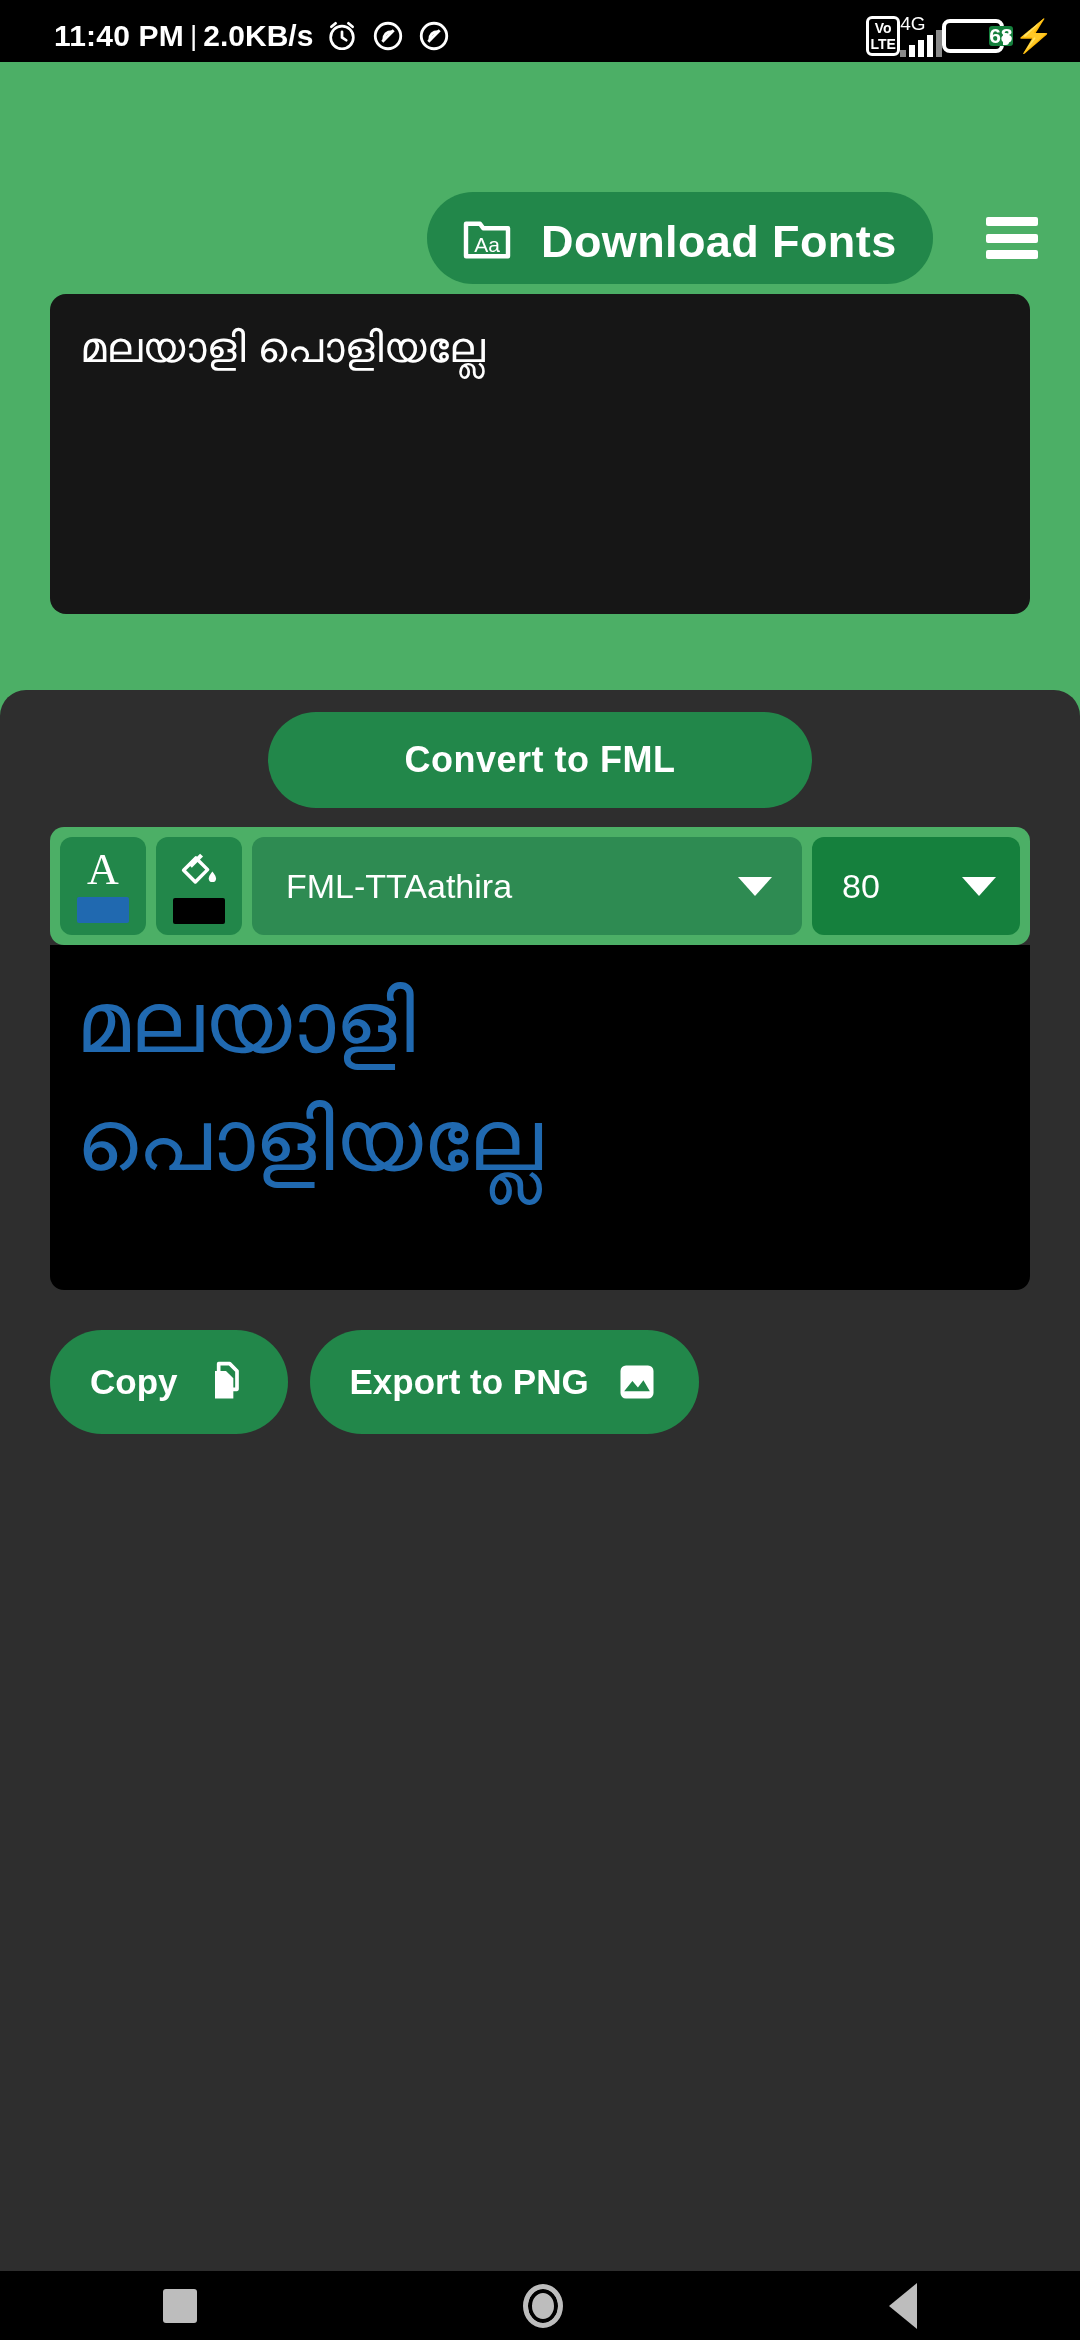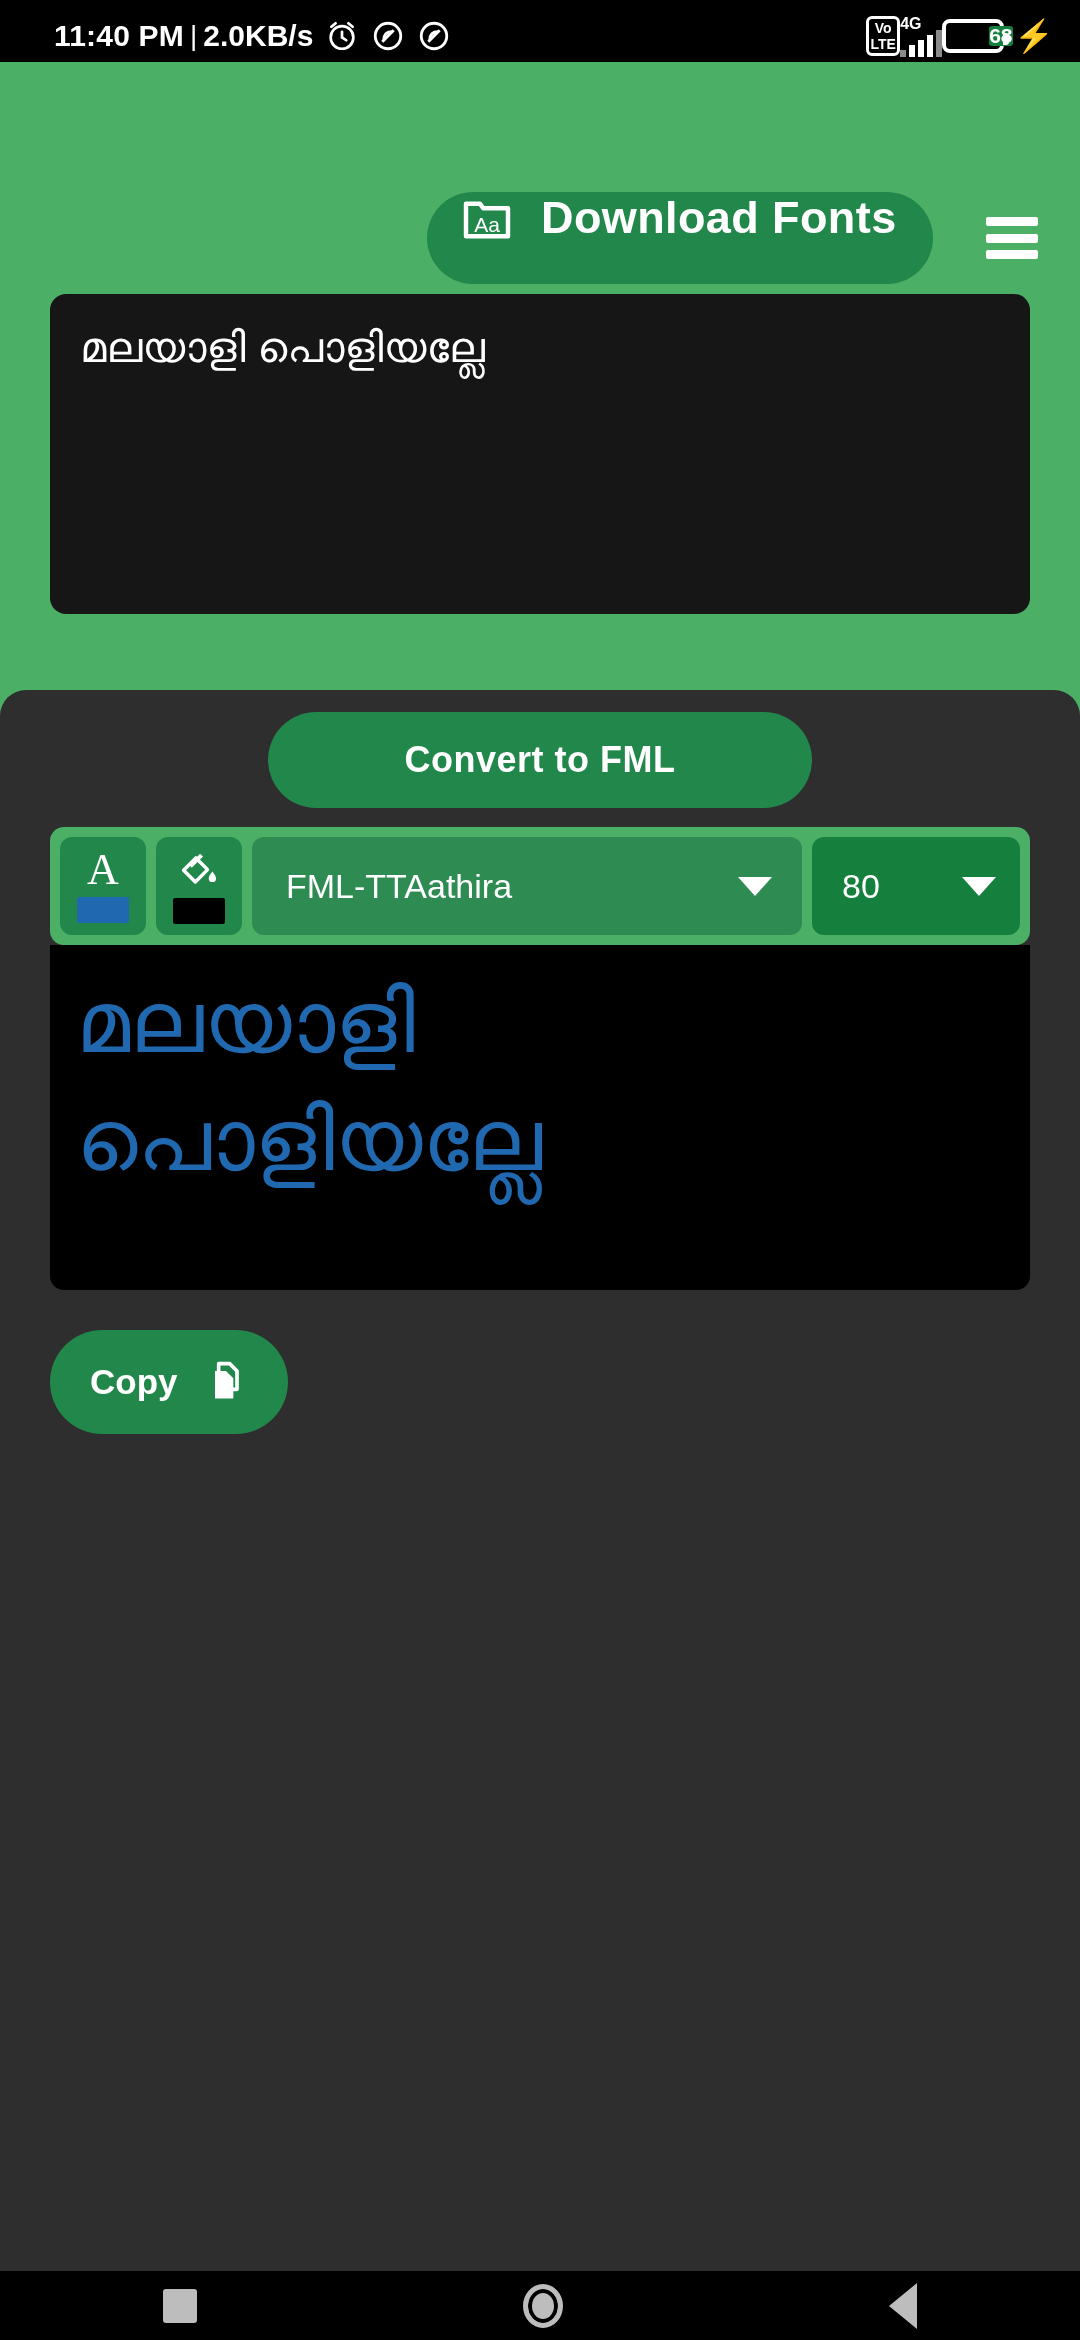"4G" .net-label { font-size: 16px -> 19px; font-weight: bold -> normal }
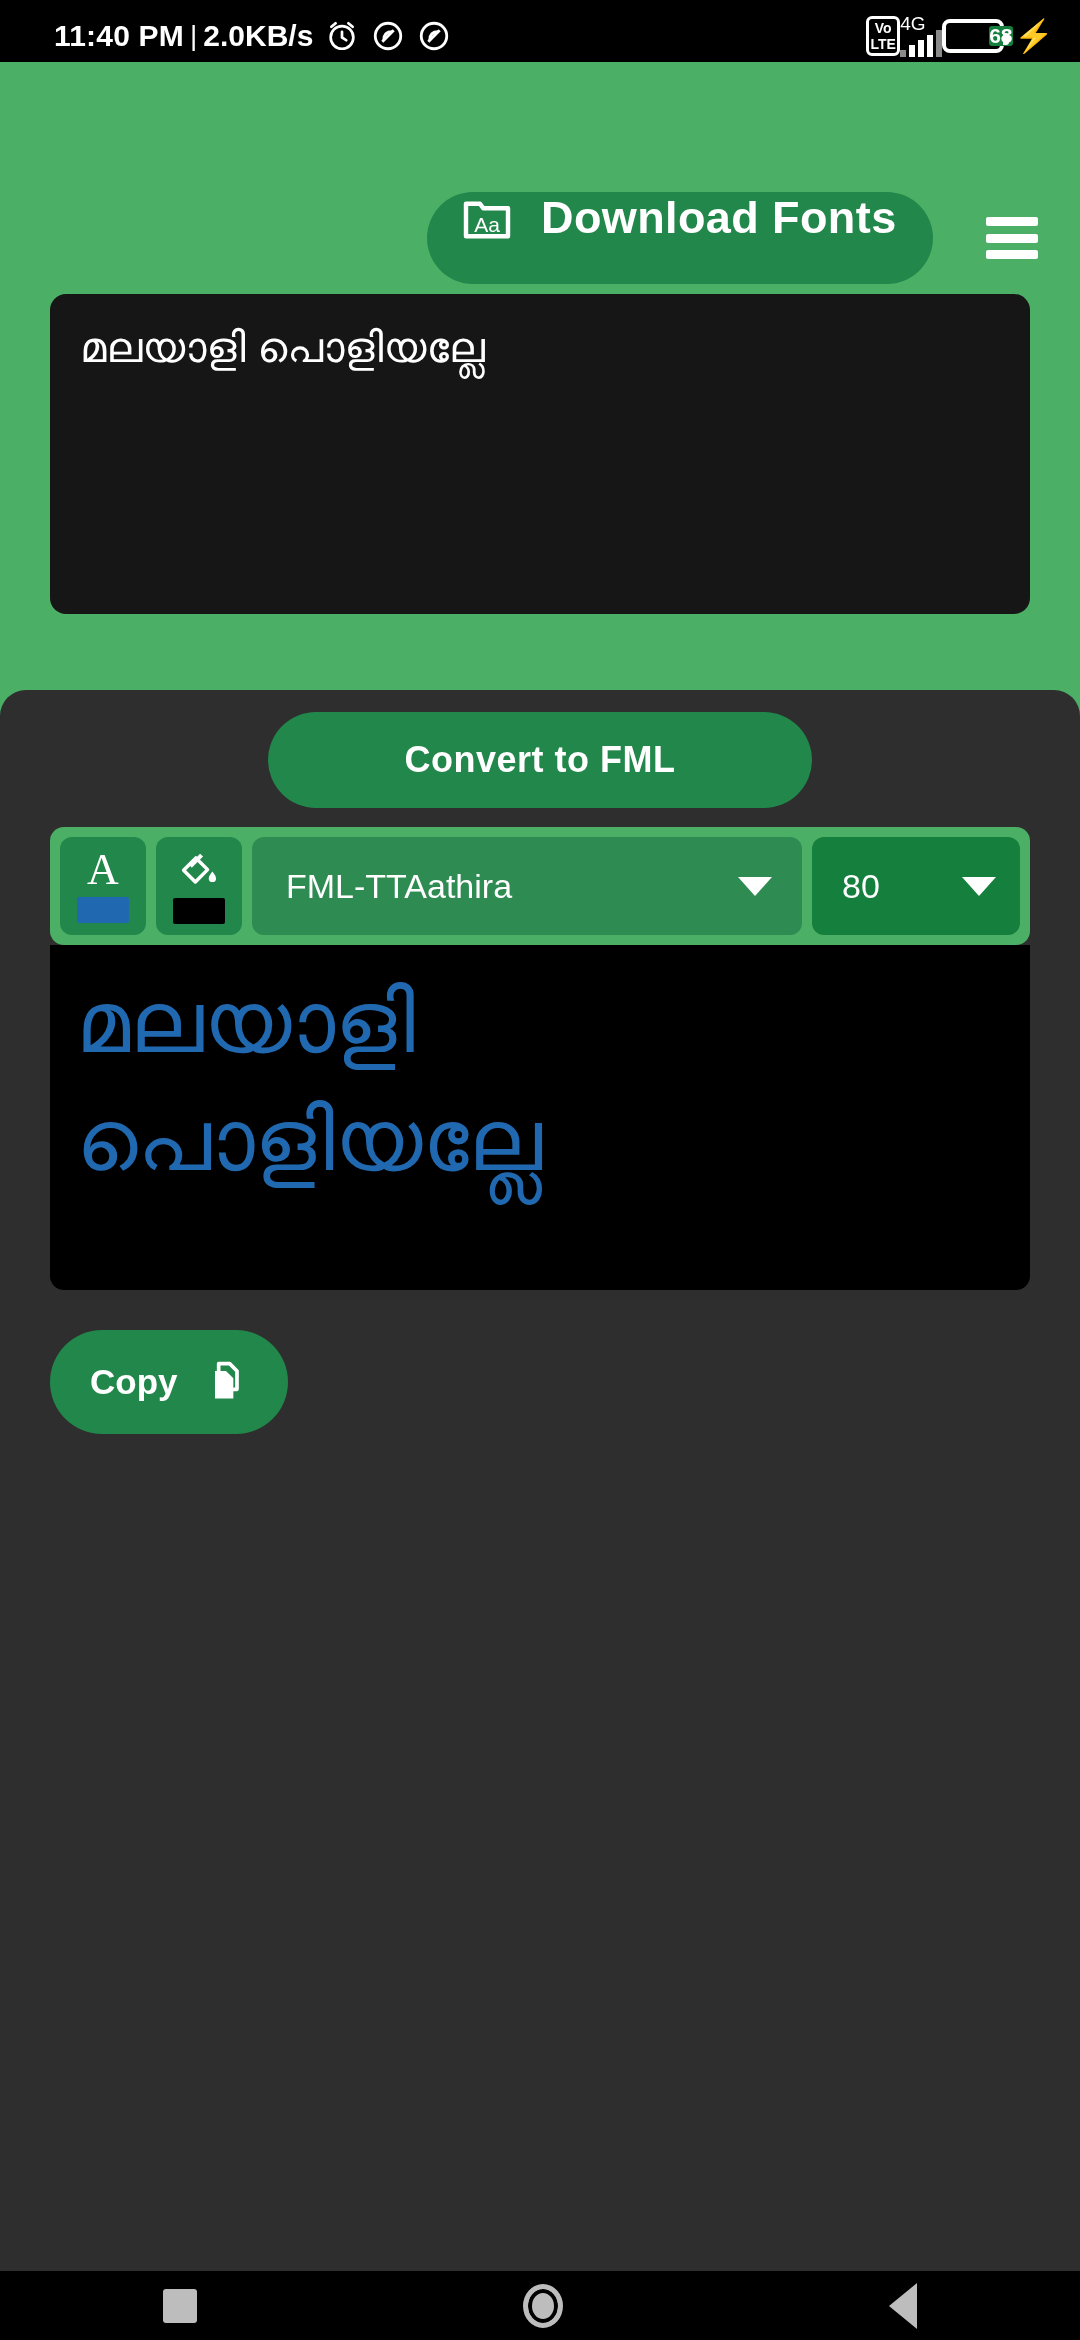"Aa" #download-fonts-btn { align-items: flex-start -> flex-end; padding: 0 36px 4px 32px -> 0 36px 16px 32px }
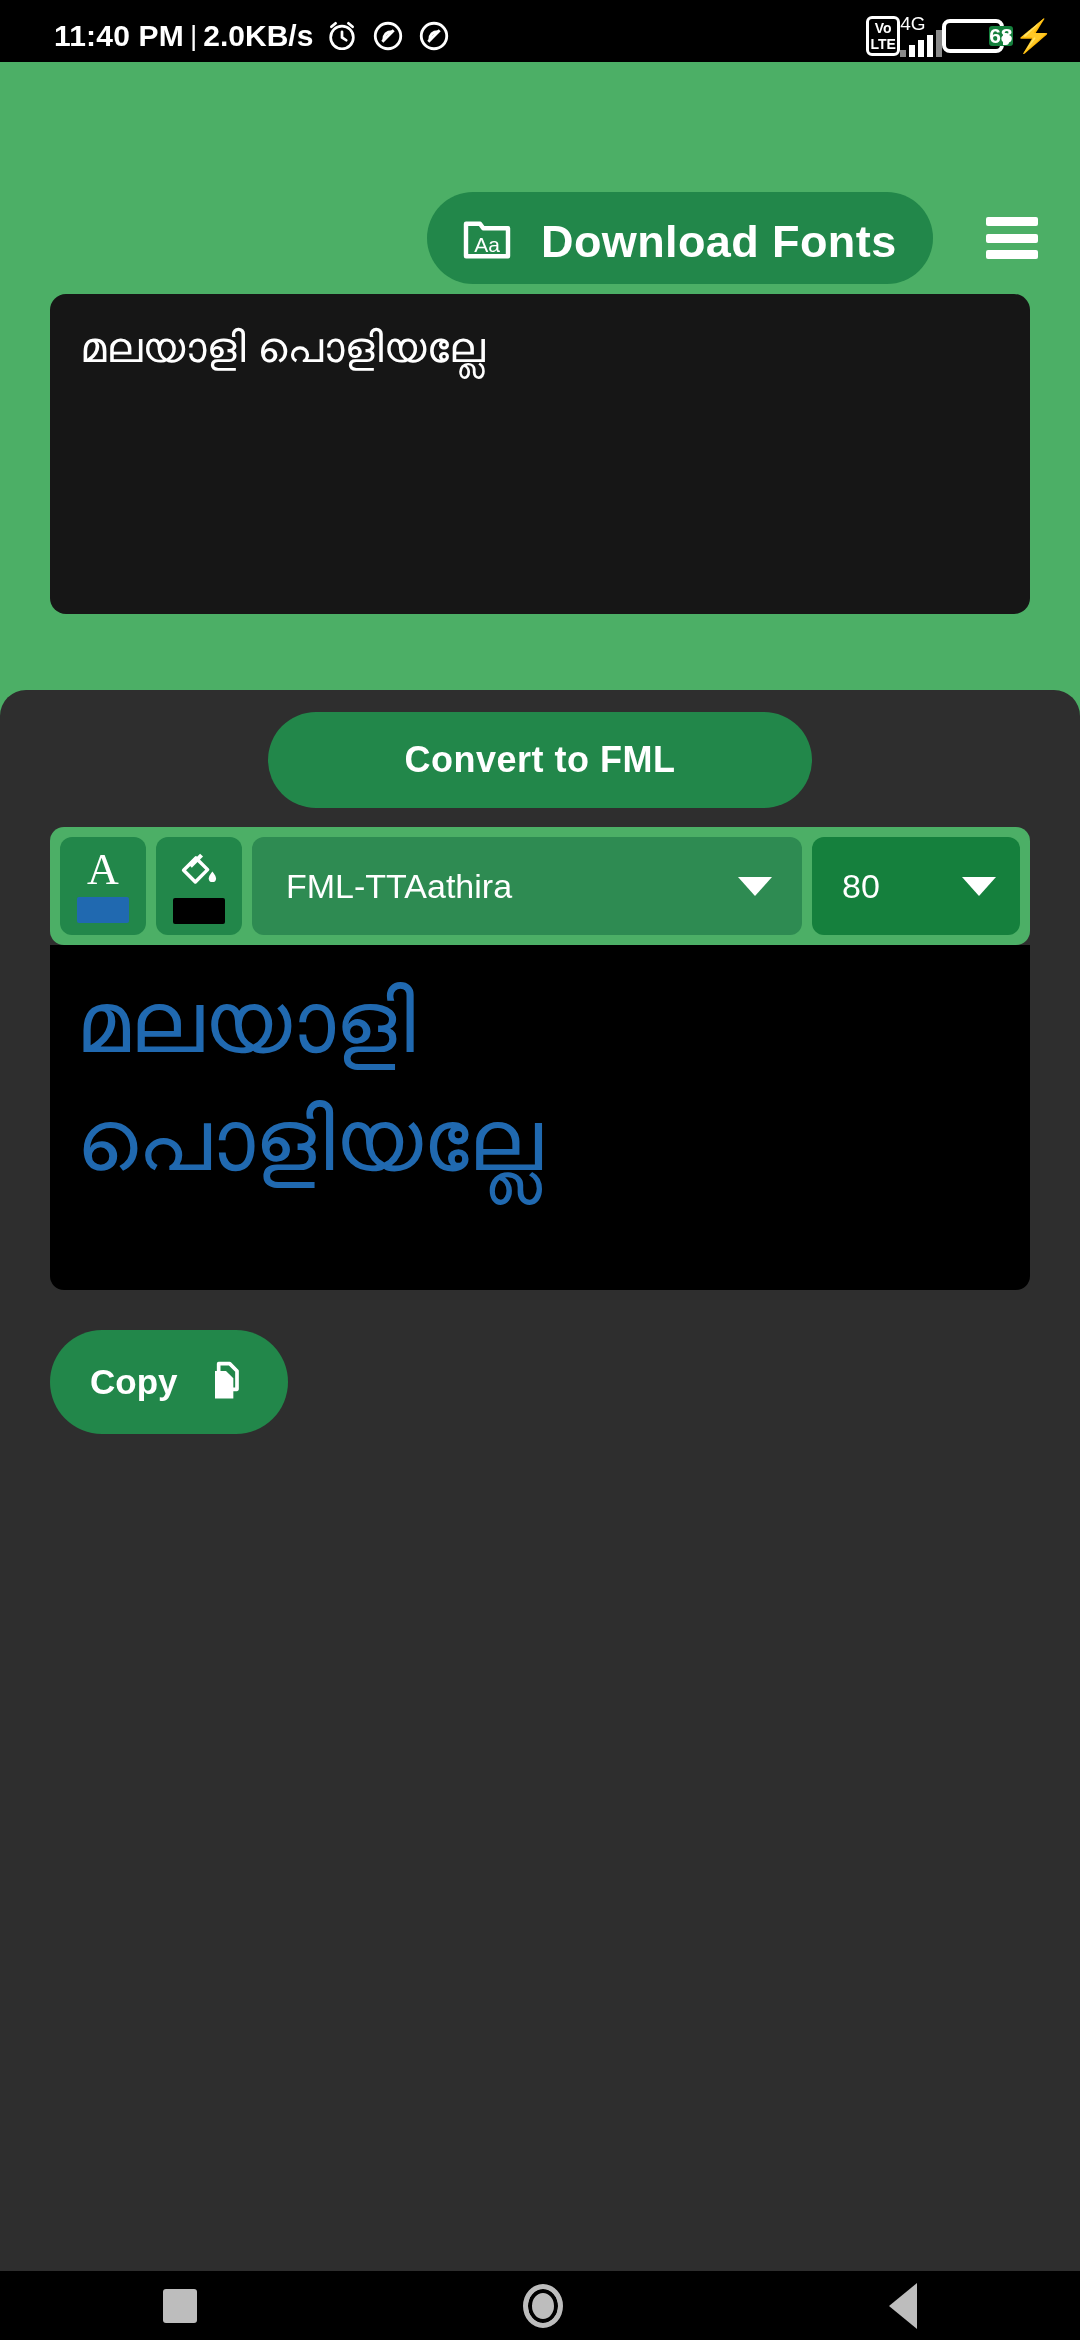"Export to PNG" div.action-btn { html: none -> <div> <span>Export to PNG</span> <span> <svg> <rect></rect> <path></path> </svg> </span> </div> }
